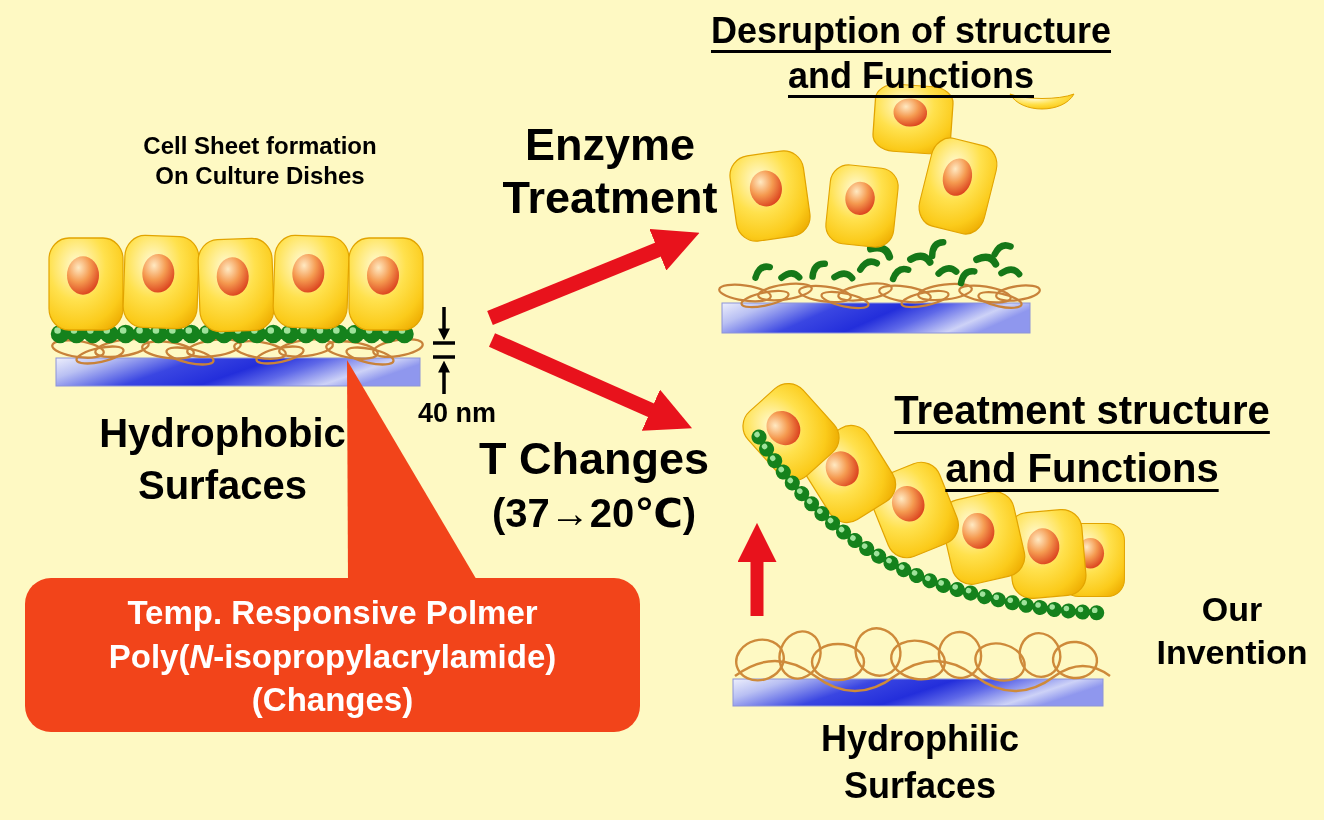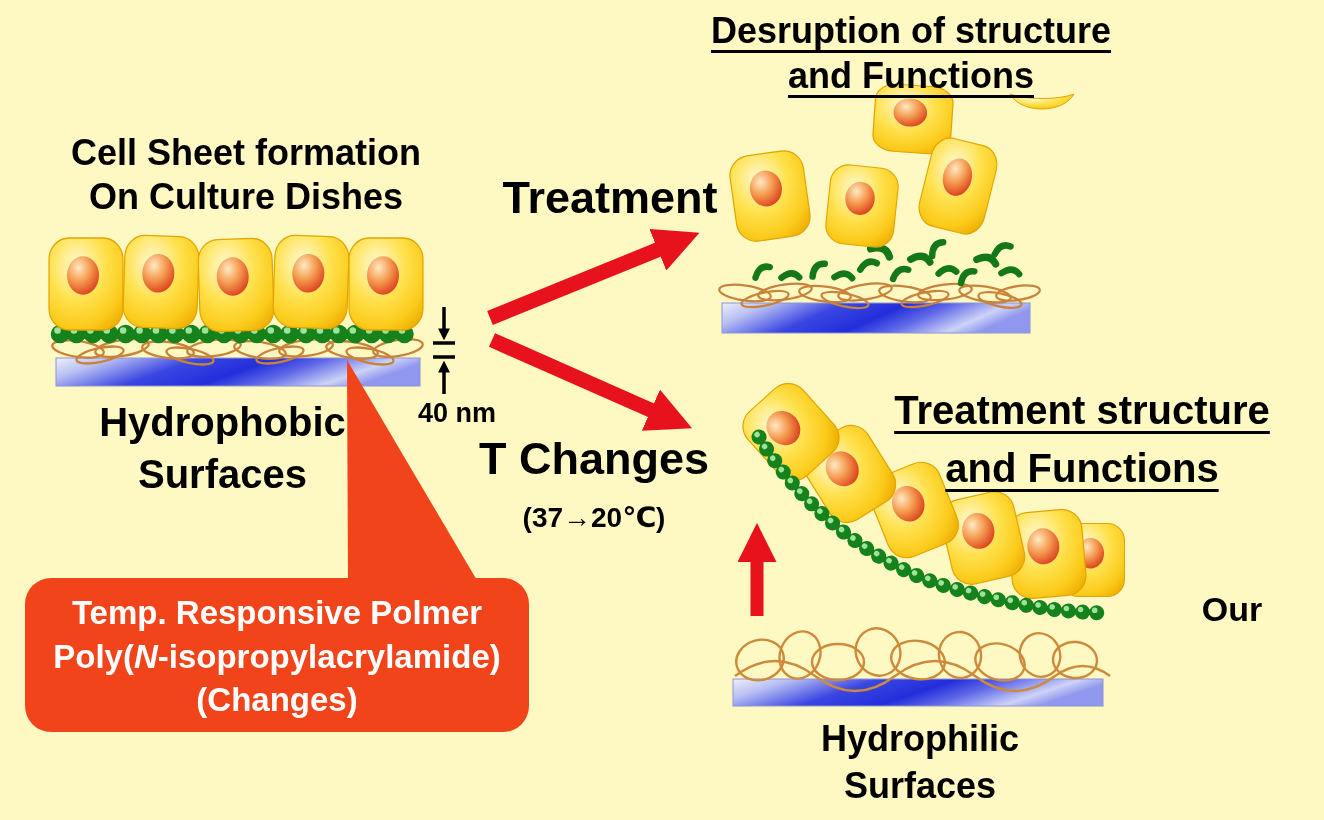"Cell Sheet formation" .cellsheet { font-size: 36px -> 24px; left: 46px -> 60px }
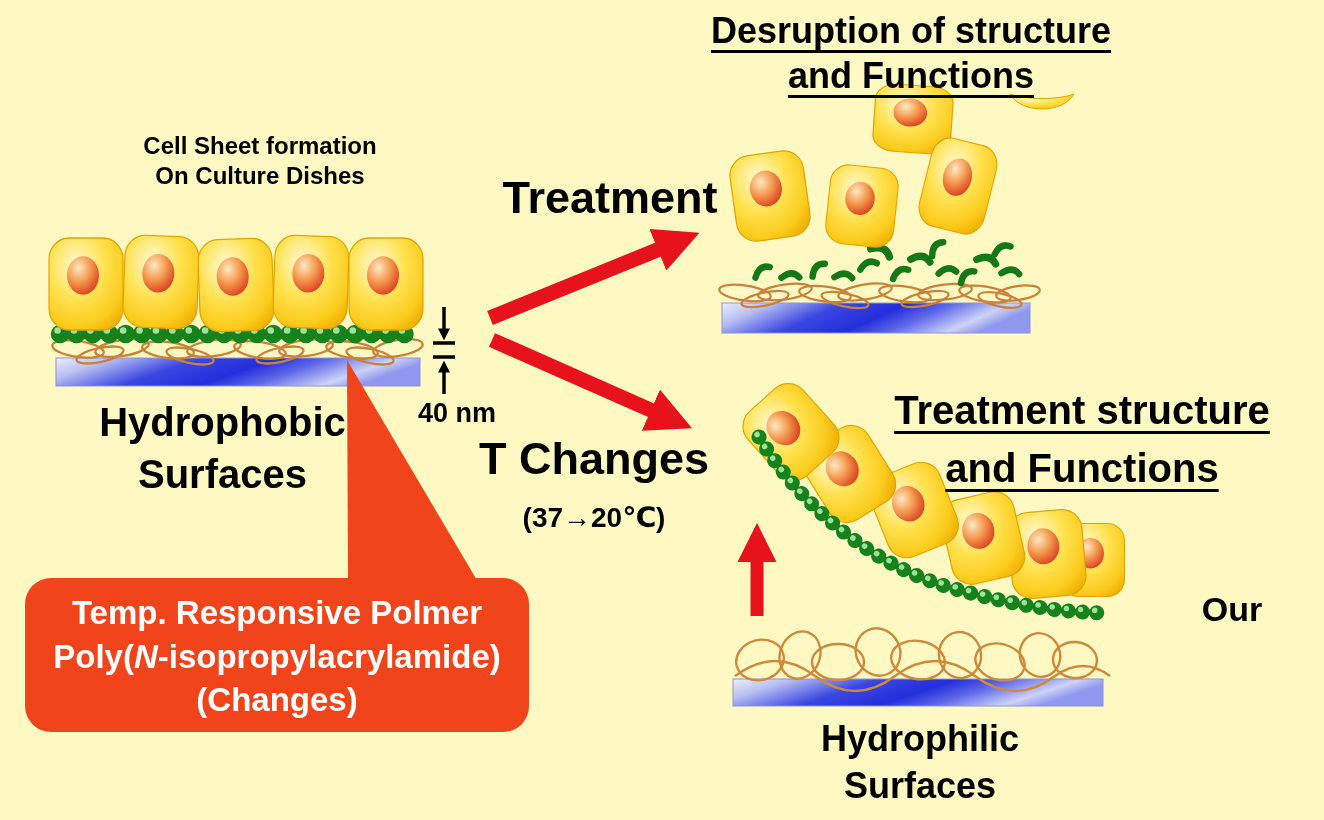"Enzyme" span { html: none -> <span>Enzyme</span> }
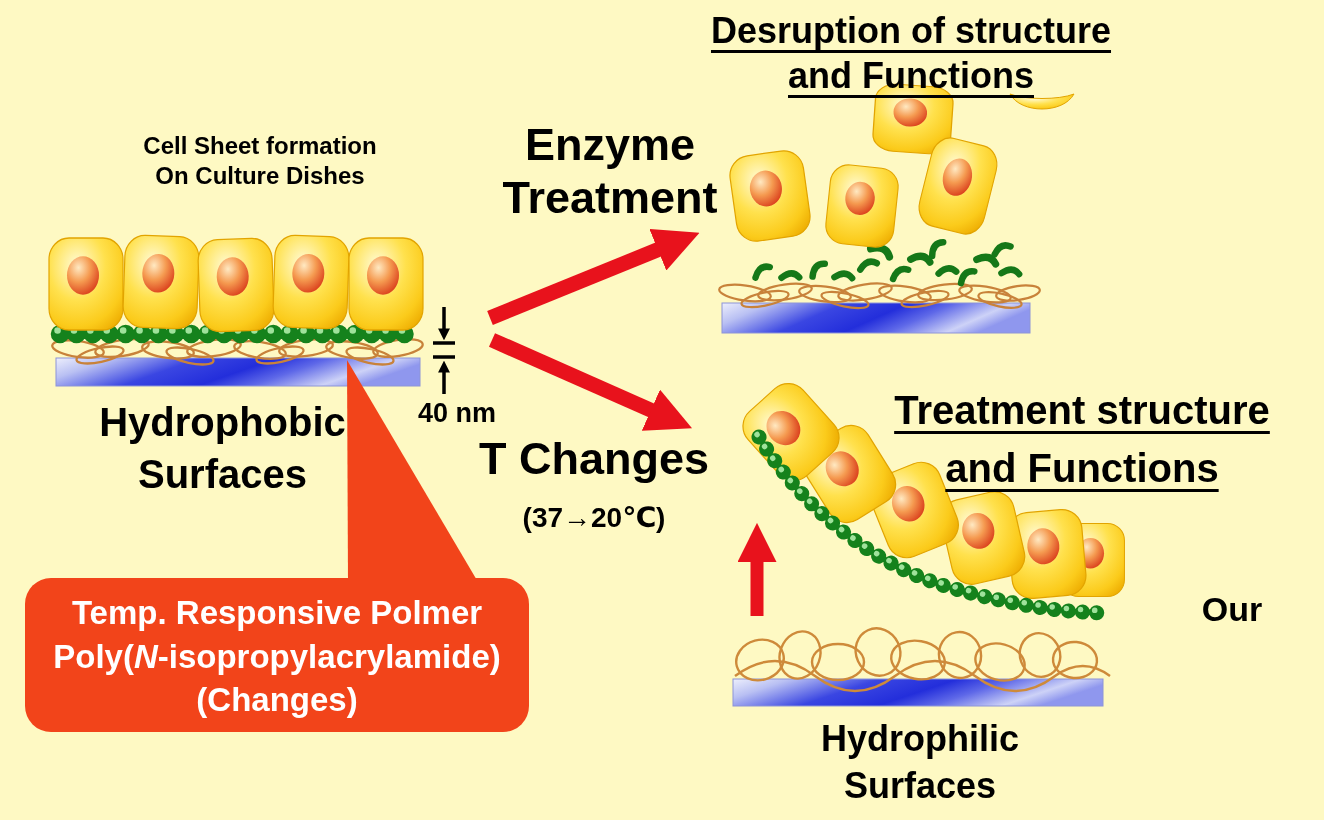"Hydrophobic" .hydrophobic { top: 396px -> 407px }
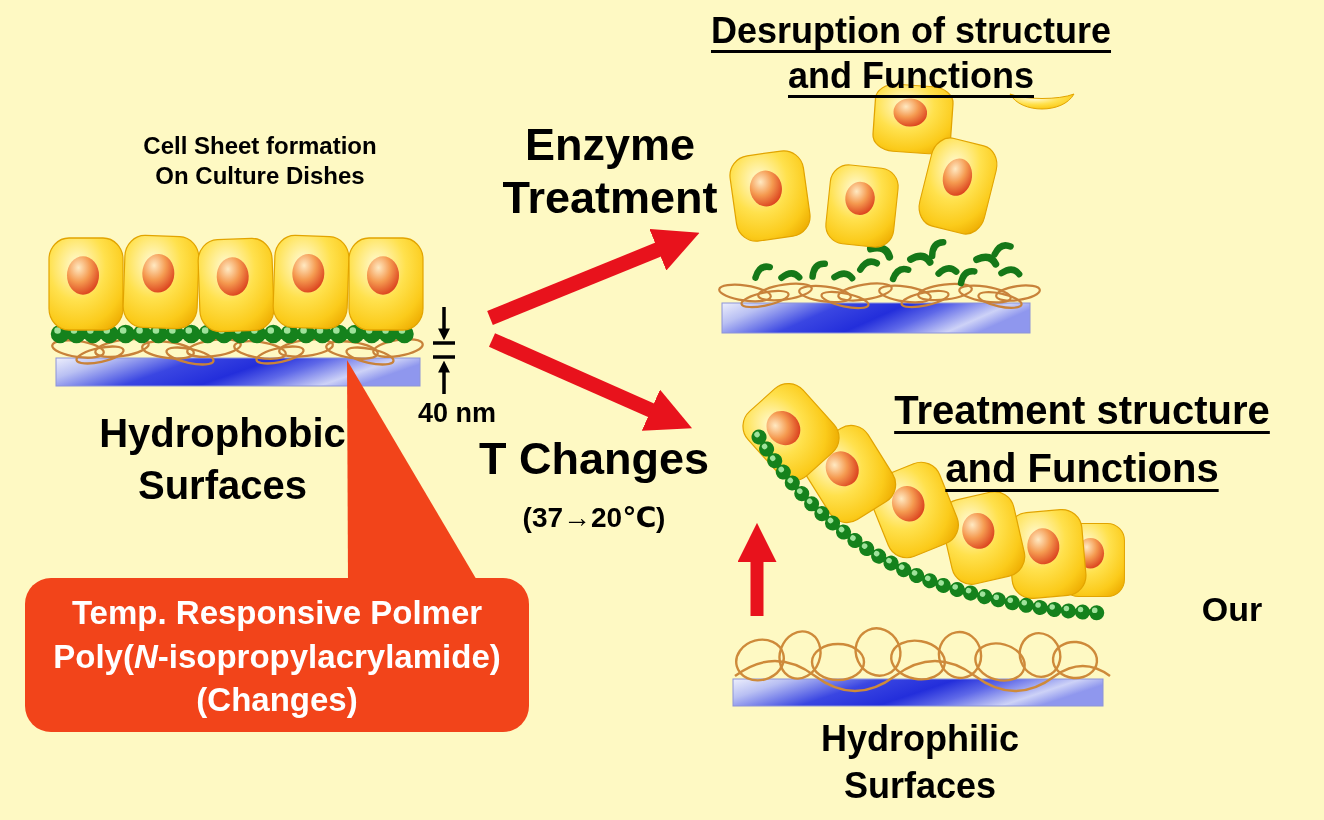"(37→20℃)" .tchanges .paren { font-size: 28px -> 40px }
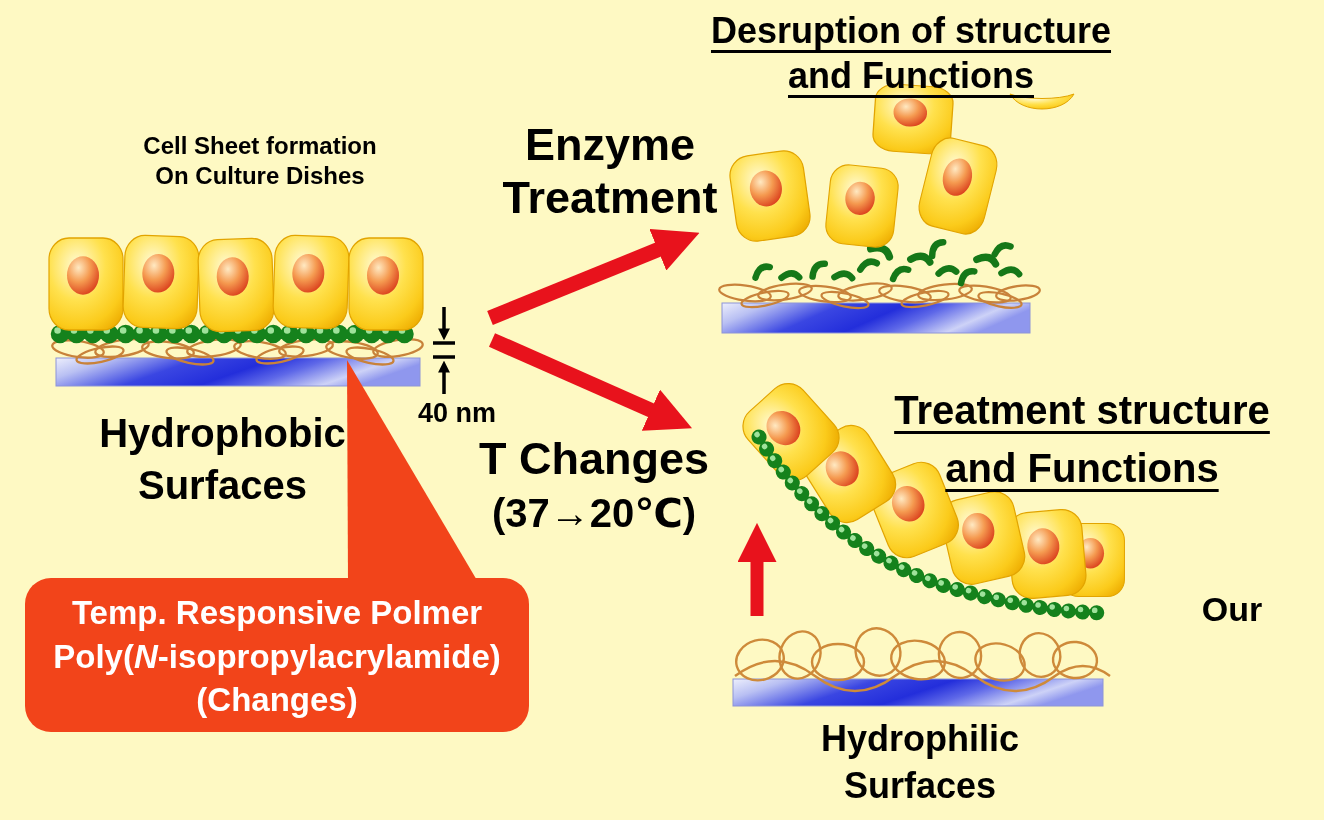"Temp. Responsive Polmer" .callout { width: 504px -> 615px }
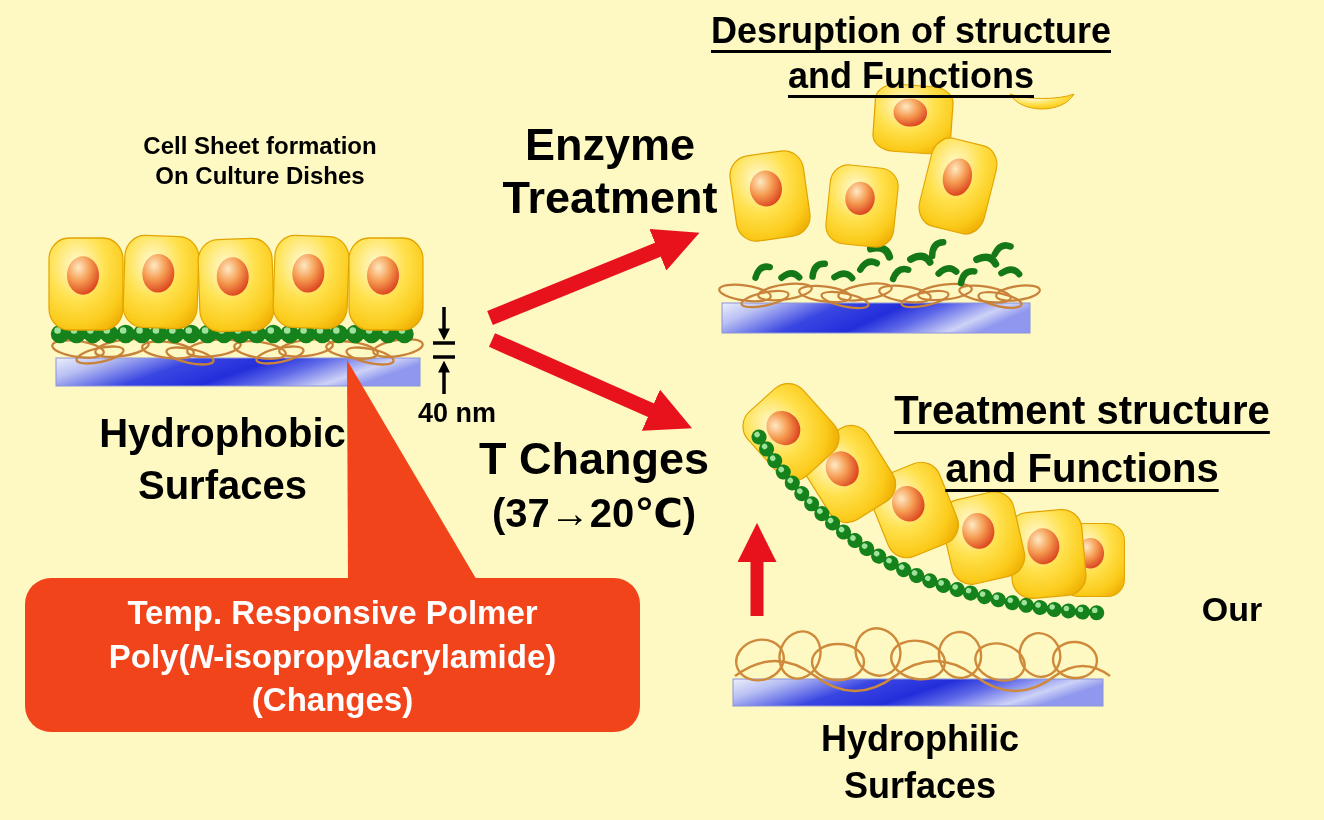"Invention" span { html: none -> <span>Invention</span> }
